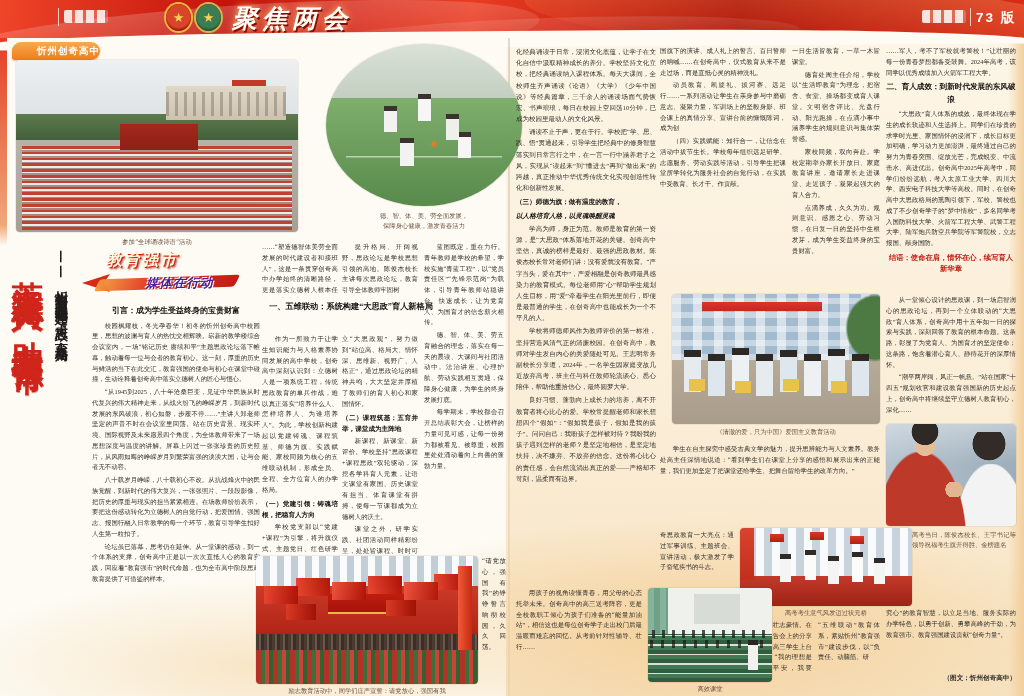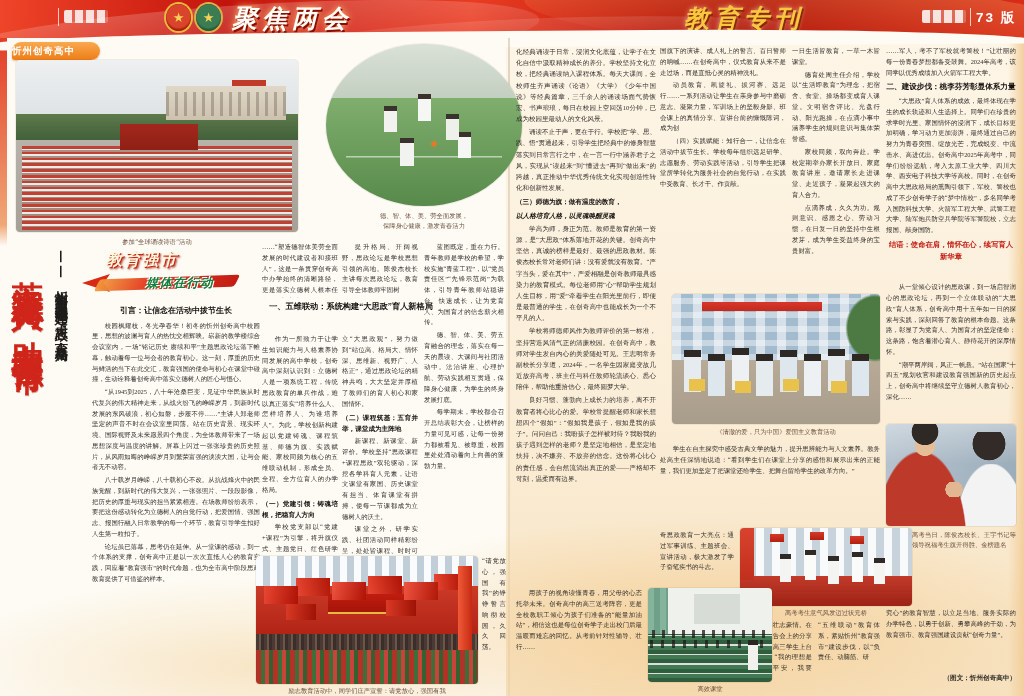"教育专刊" div.abs { html: <div>教育专刊</div> -> none }
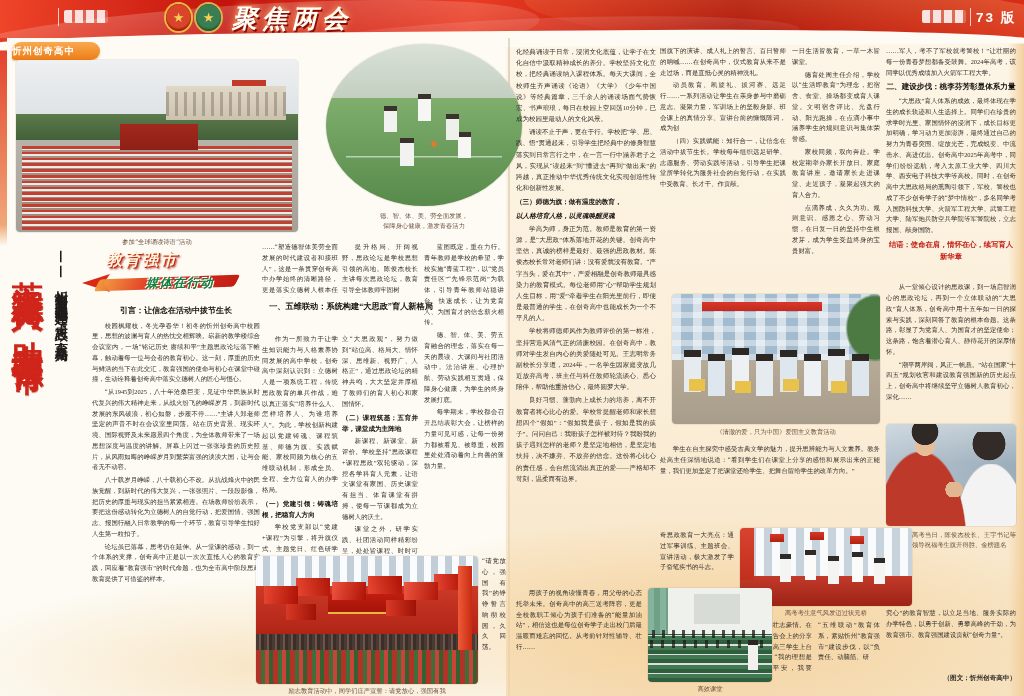"忻州创奇高中" .tag { text-align: left -> right }
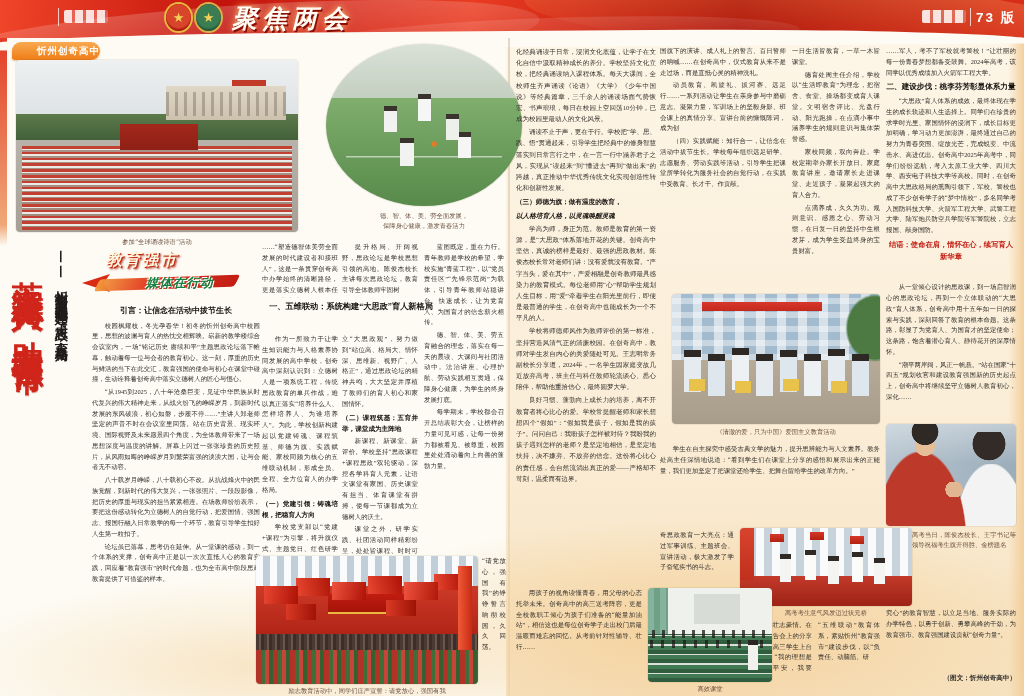"二、建设步伐：桃李芬芳彰显体系力量" div.h-sec { text: 建设步伐：桃李芬芳彰显体系力量 -> 育人成效：到新时代发展的东风破浪 }
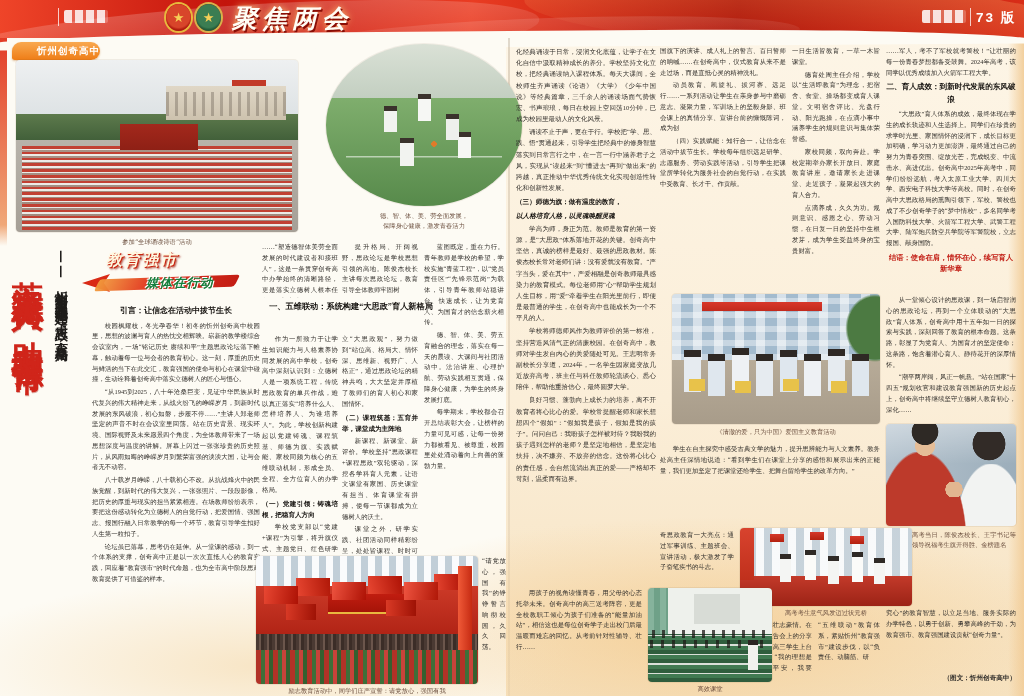"媒体在行动" .cl-t2 { color: #15803d -> #4c1d95 }
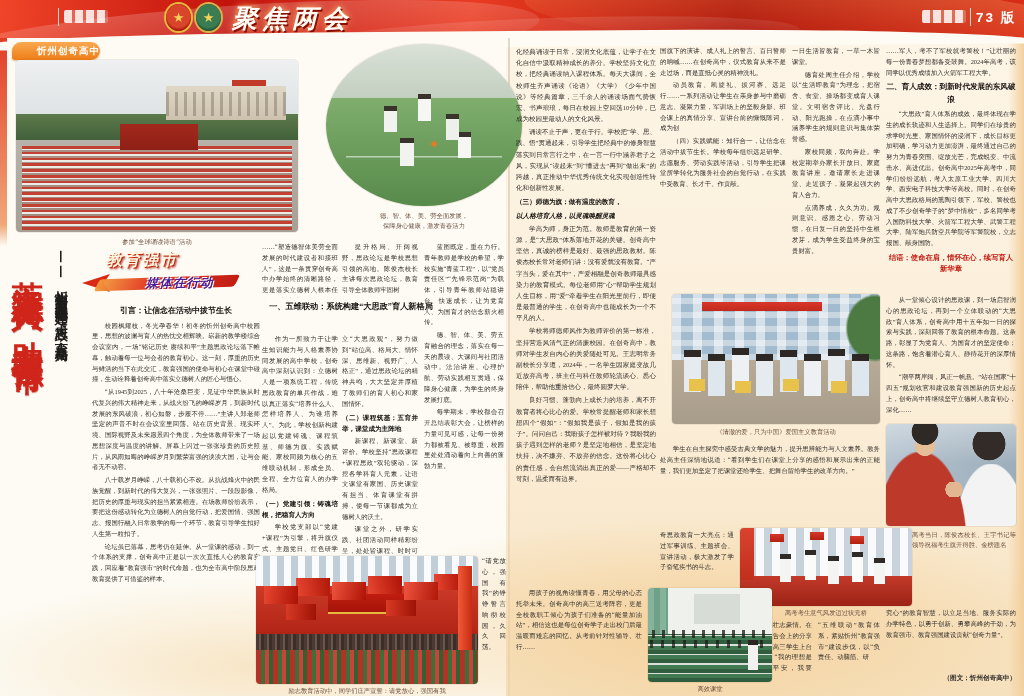"引言：让信念在活动中拔节生长" div.h-sec { text: 让信念在活动中拔节生长 -> 成为学生受益终身的宝贵财富 }
